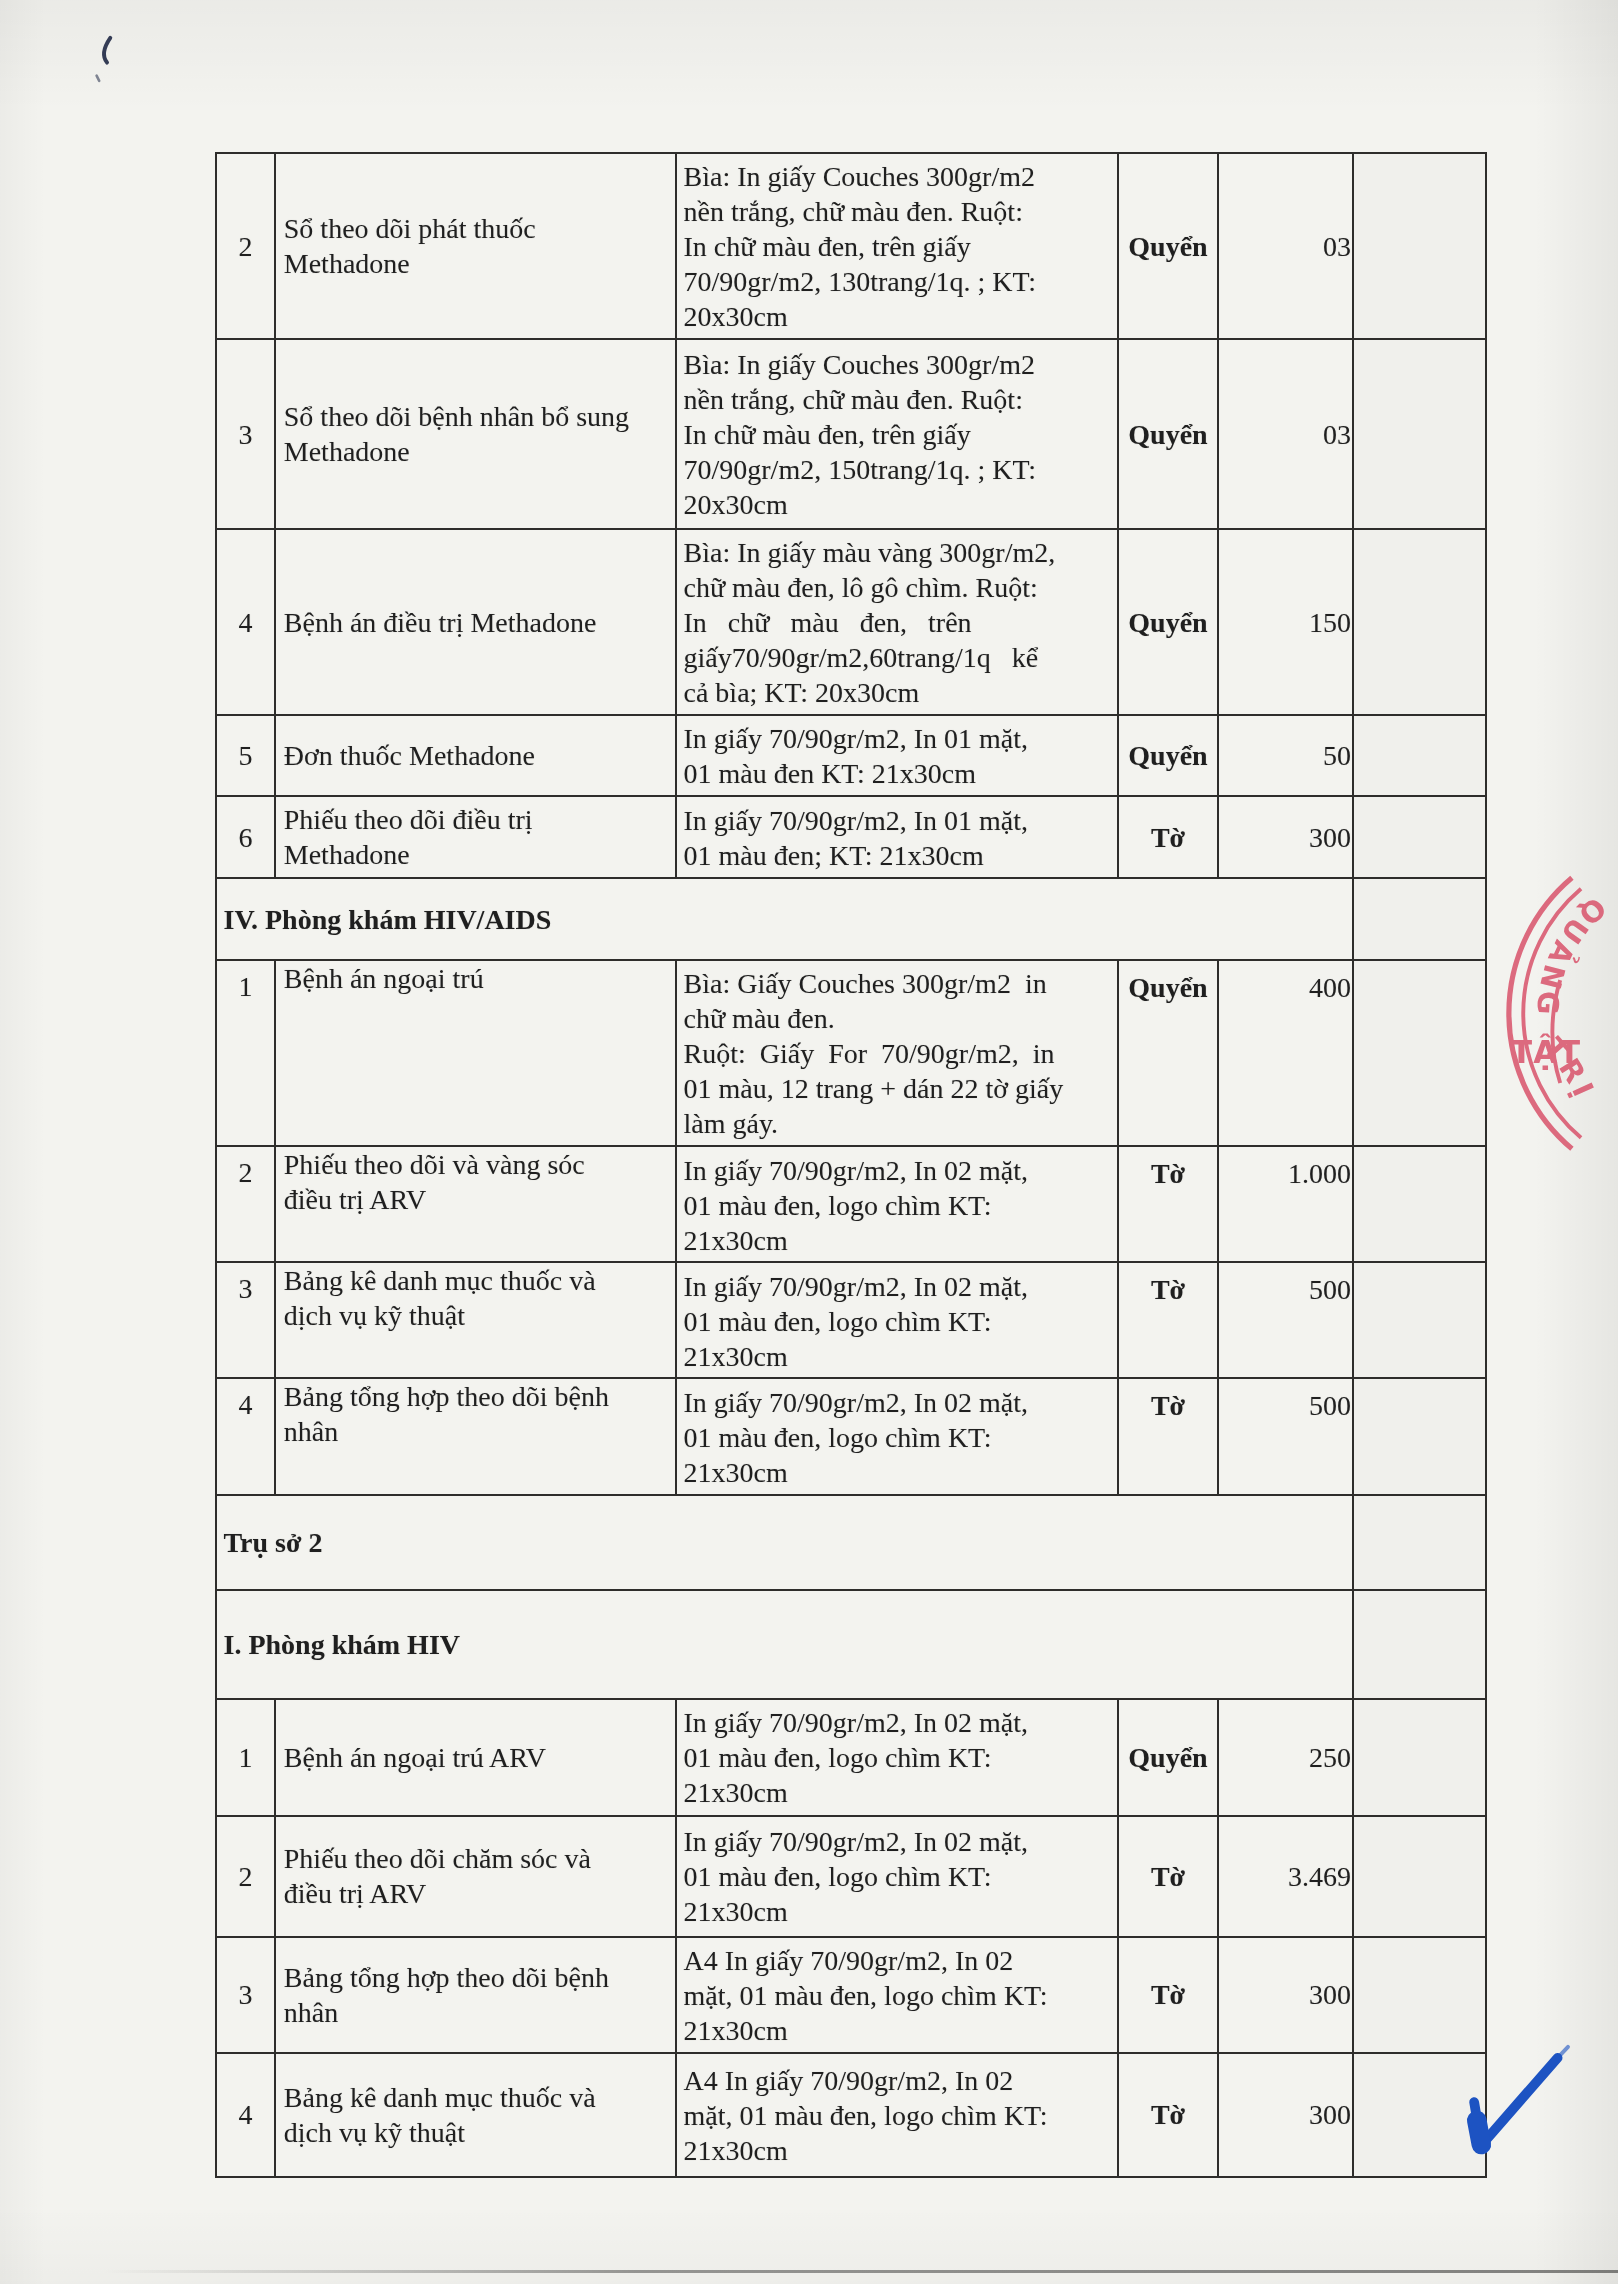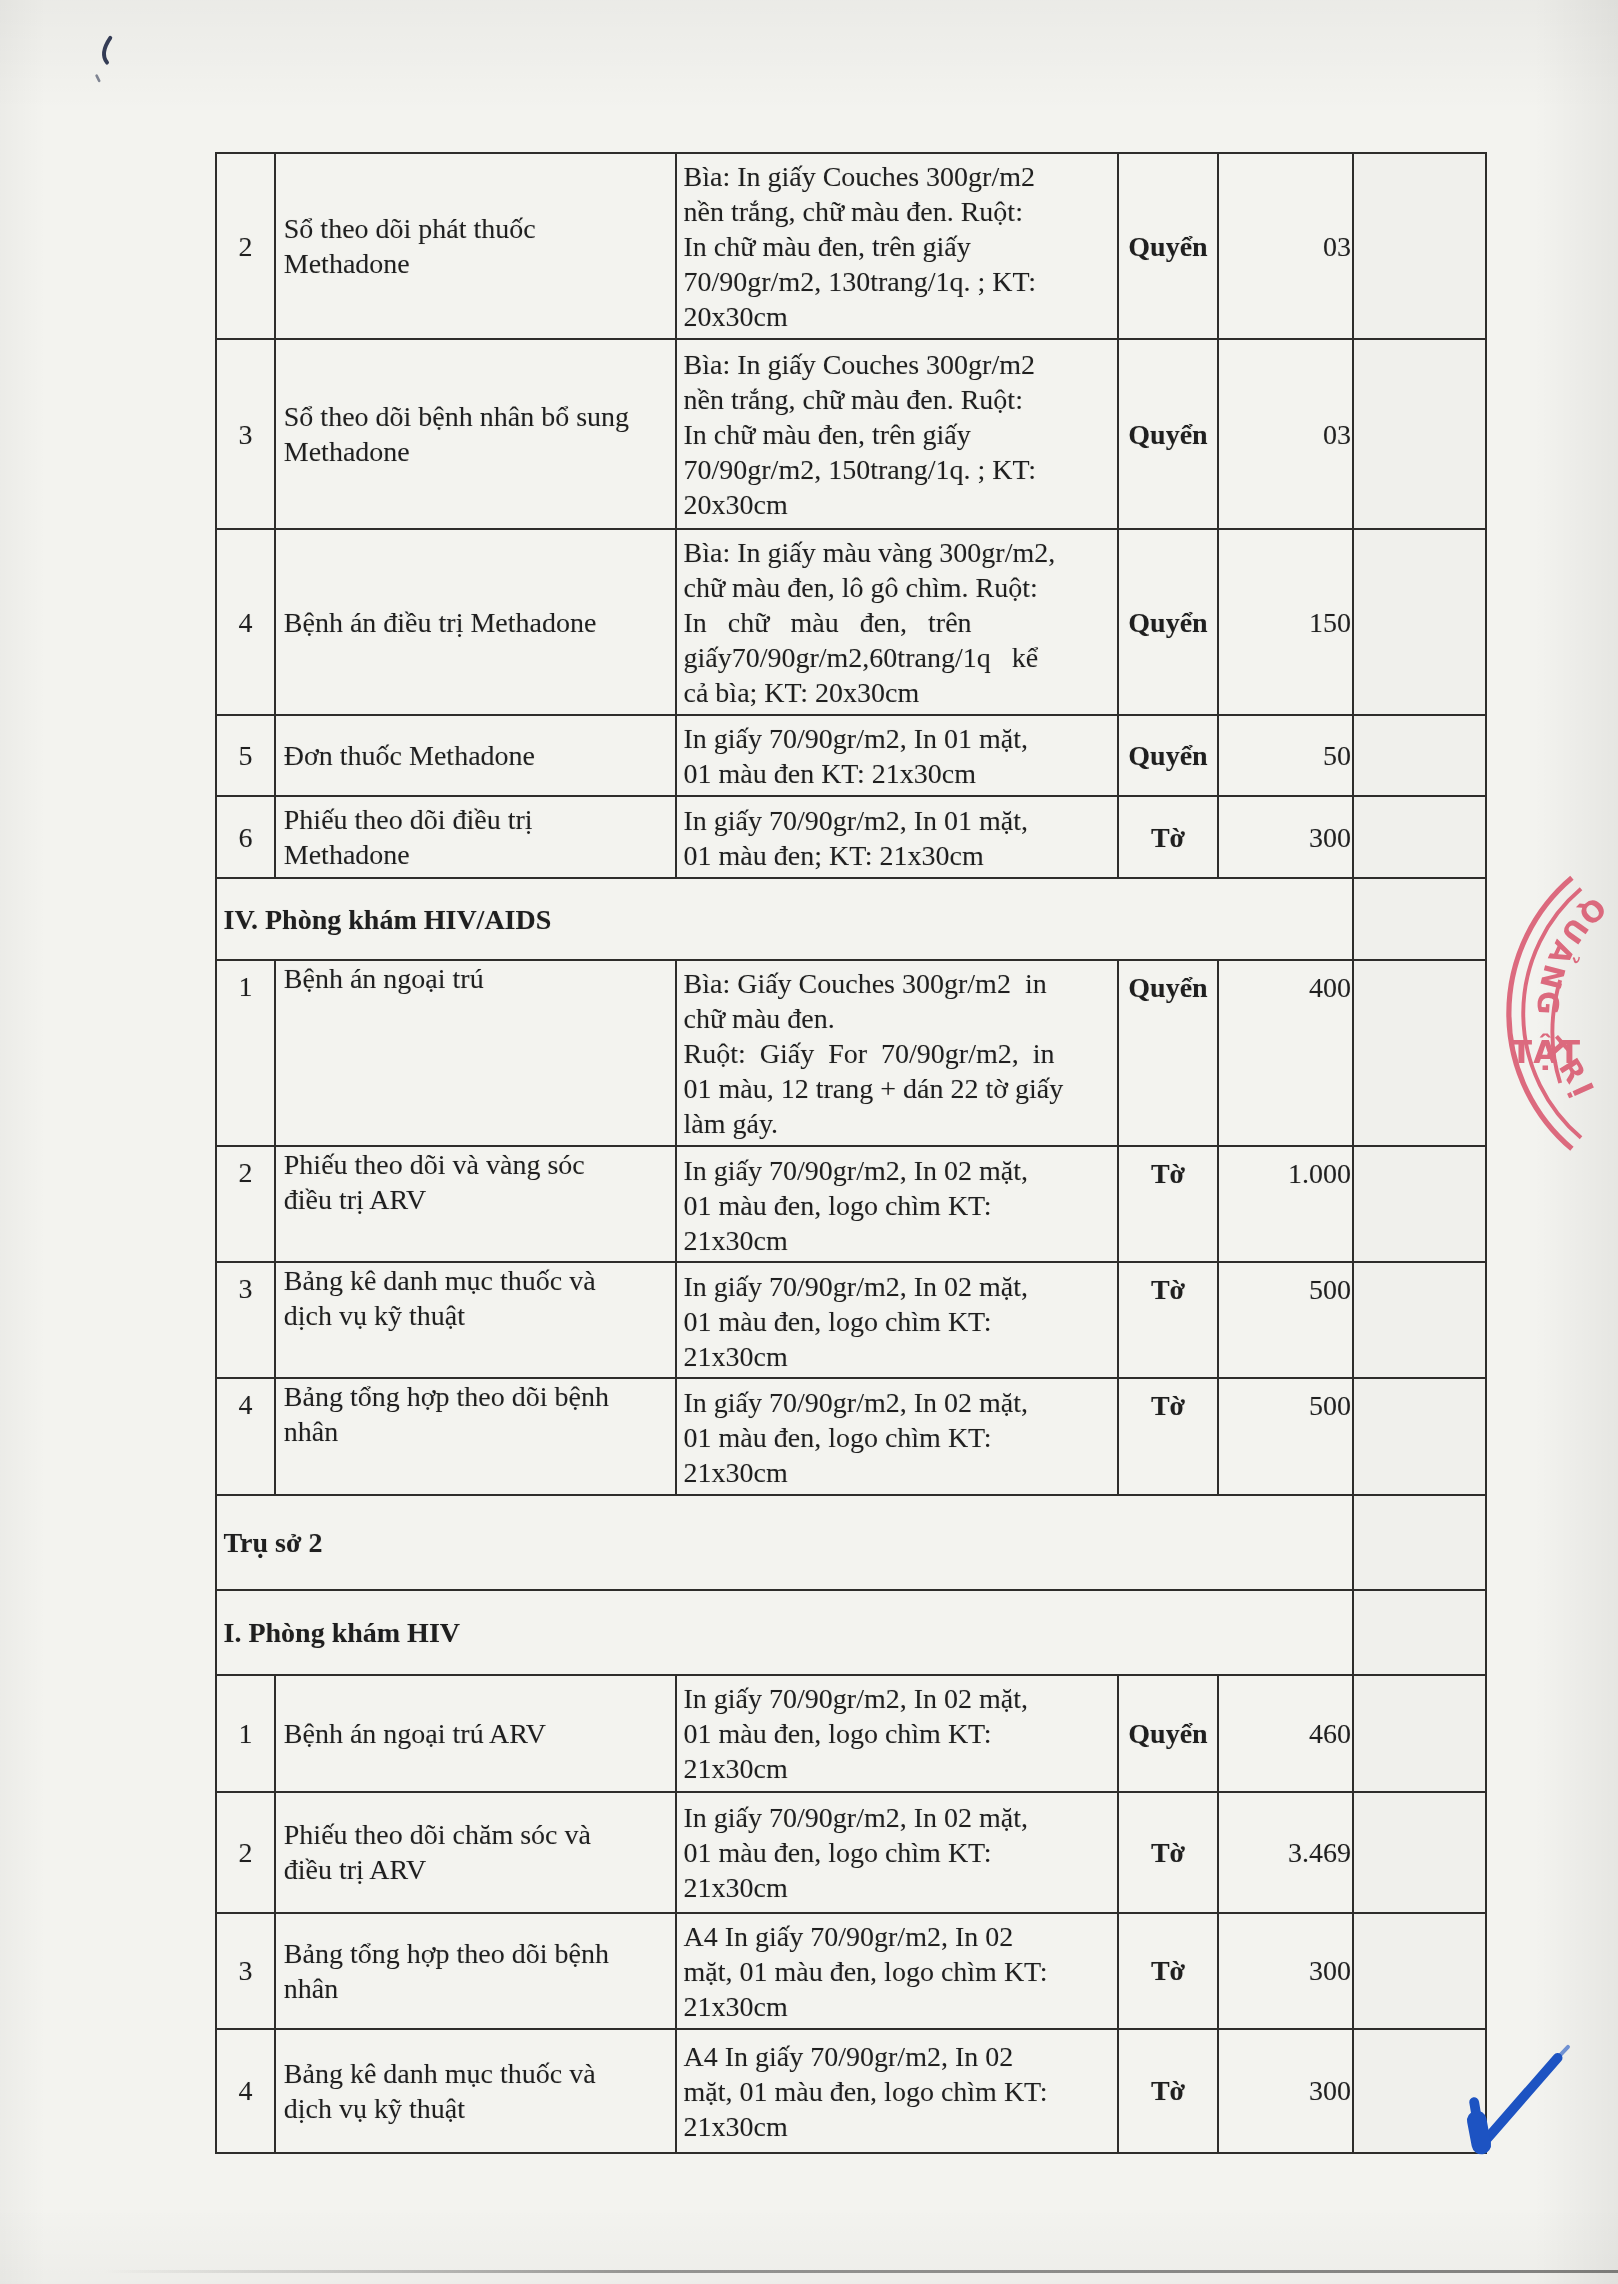"I. Phòng khám HIV" tr.section-row { height: 85px -> 109px }
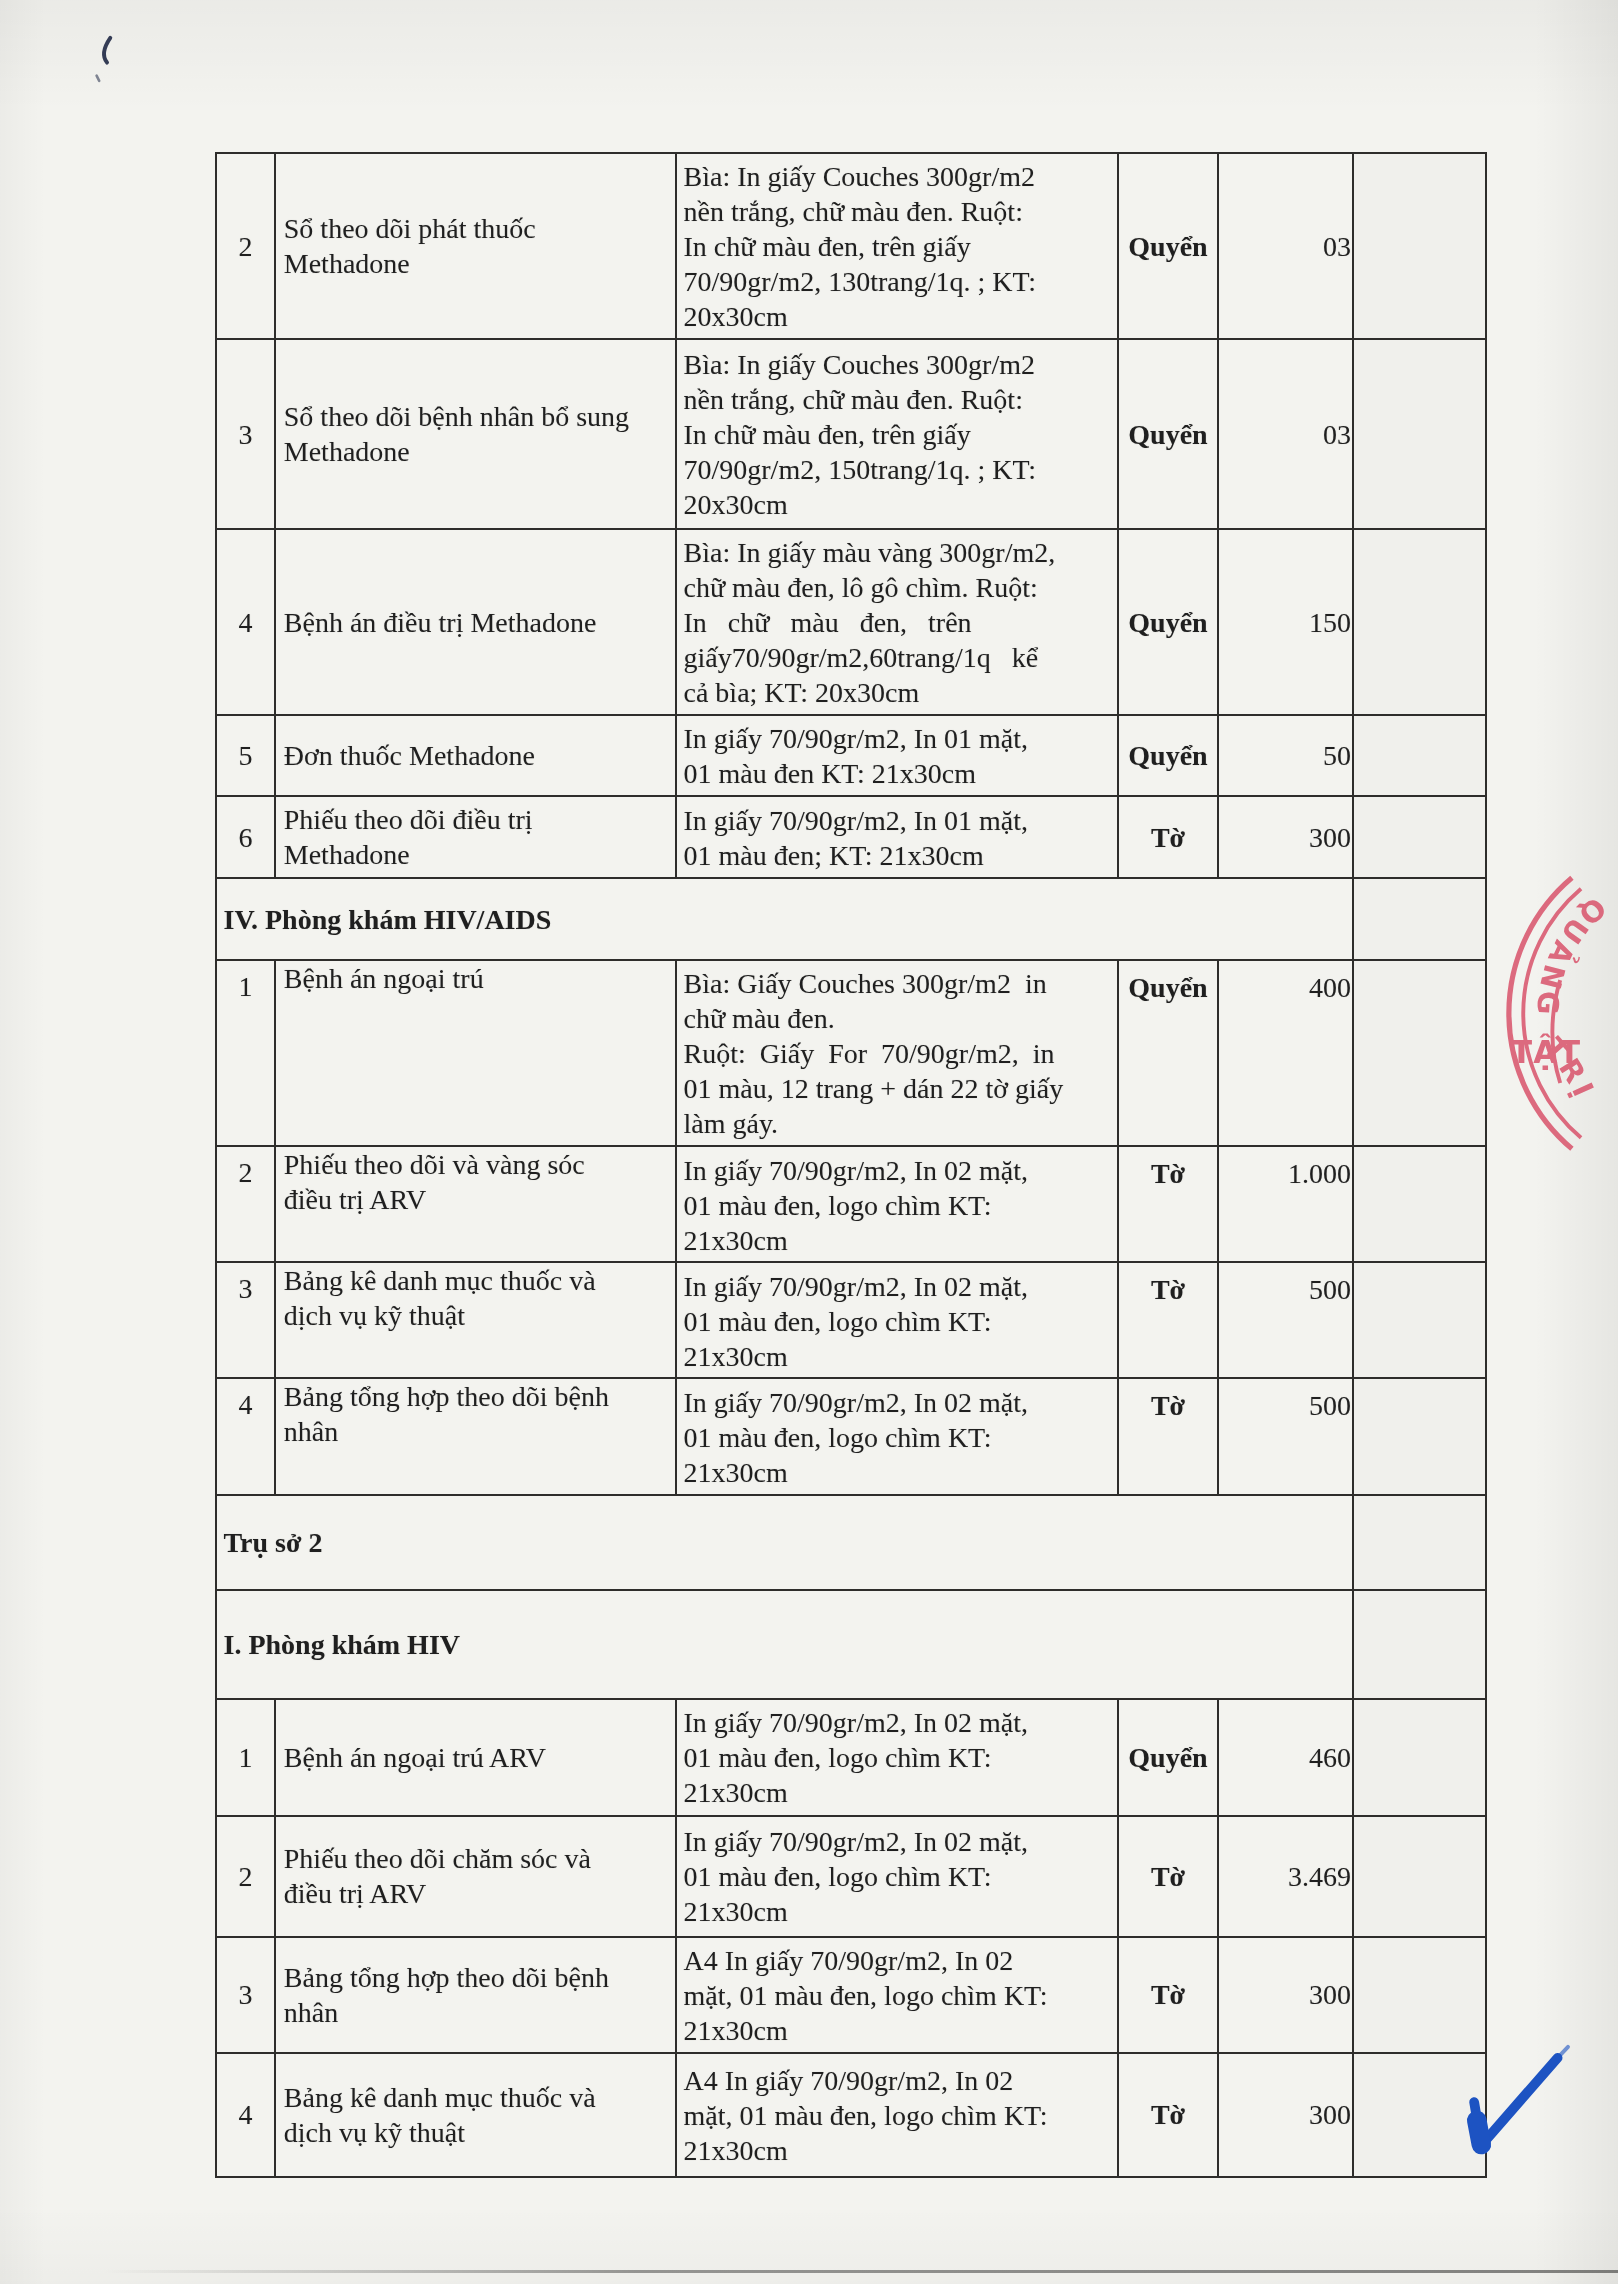"460" td.c-qty { text: 460 -> 250 }
